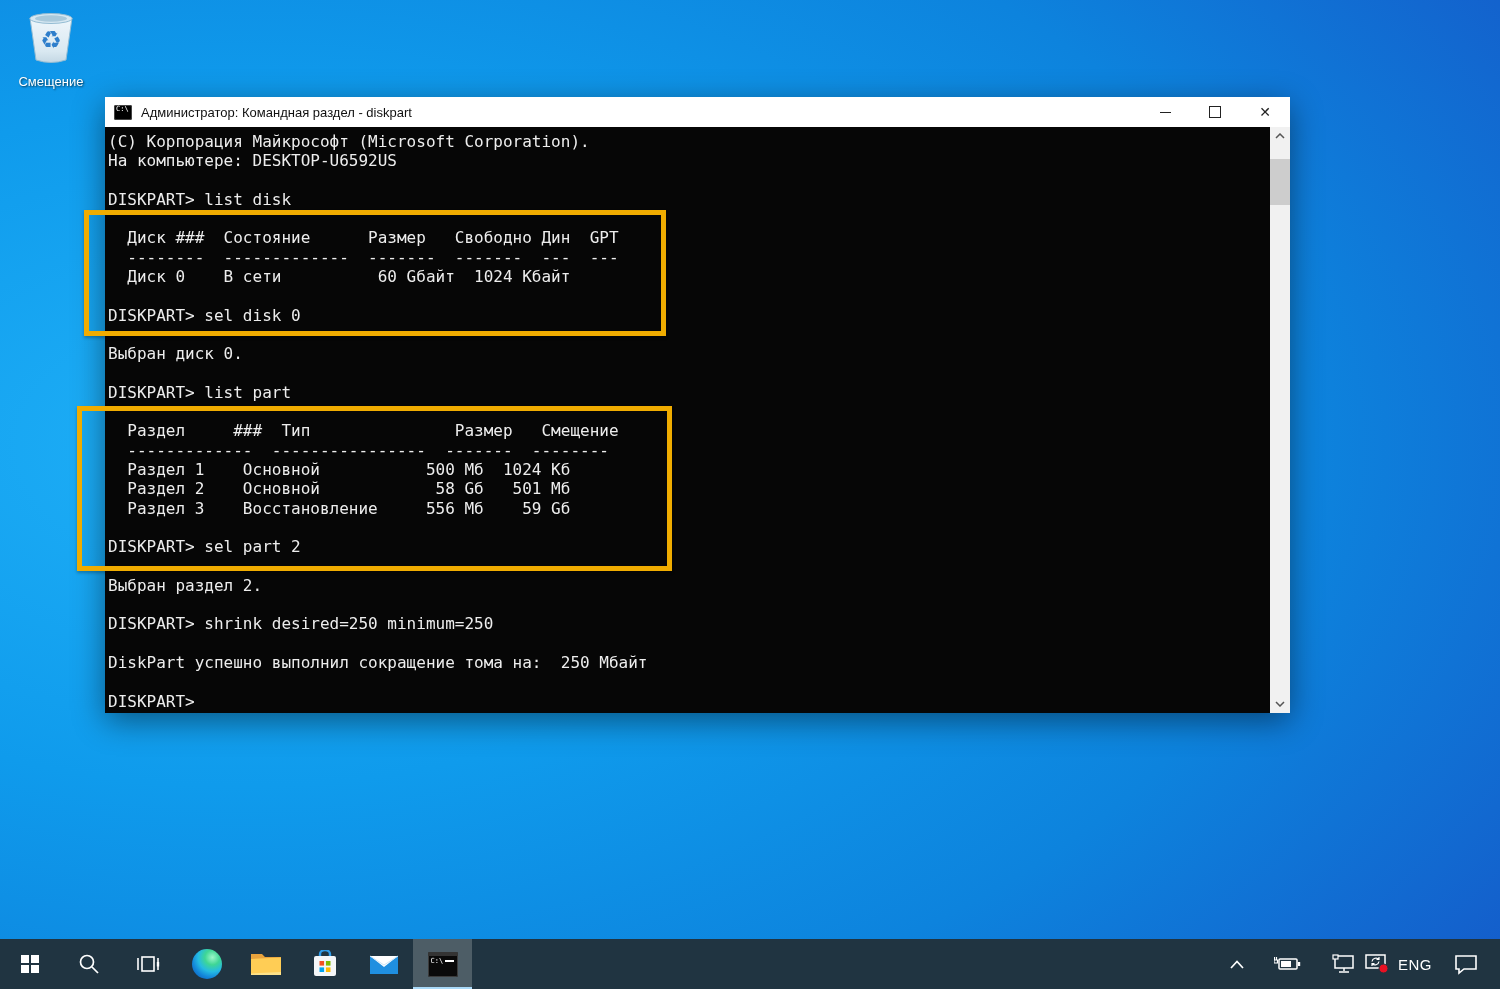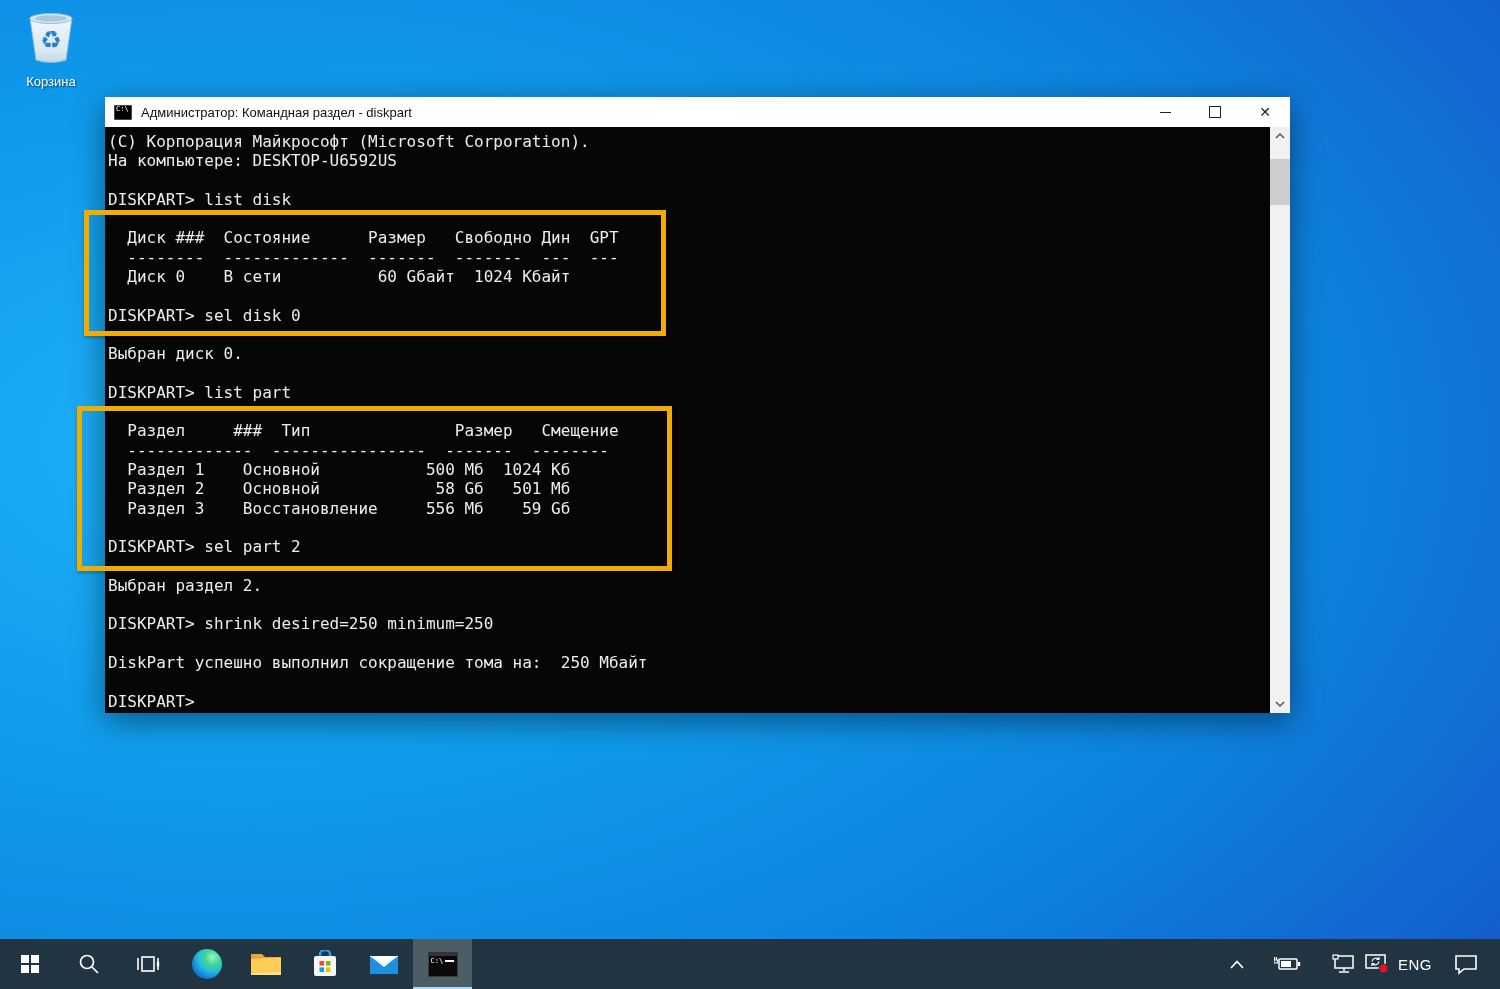"Корзина" div.rb-label { text: Корзина -> Смещение }
